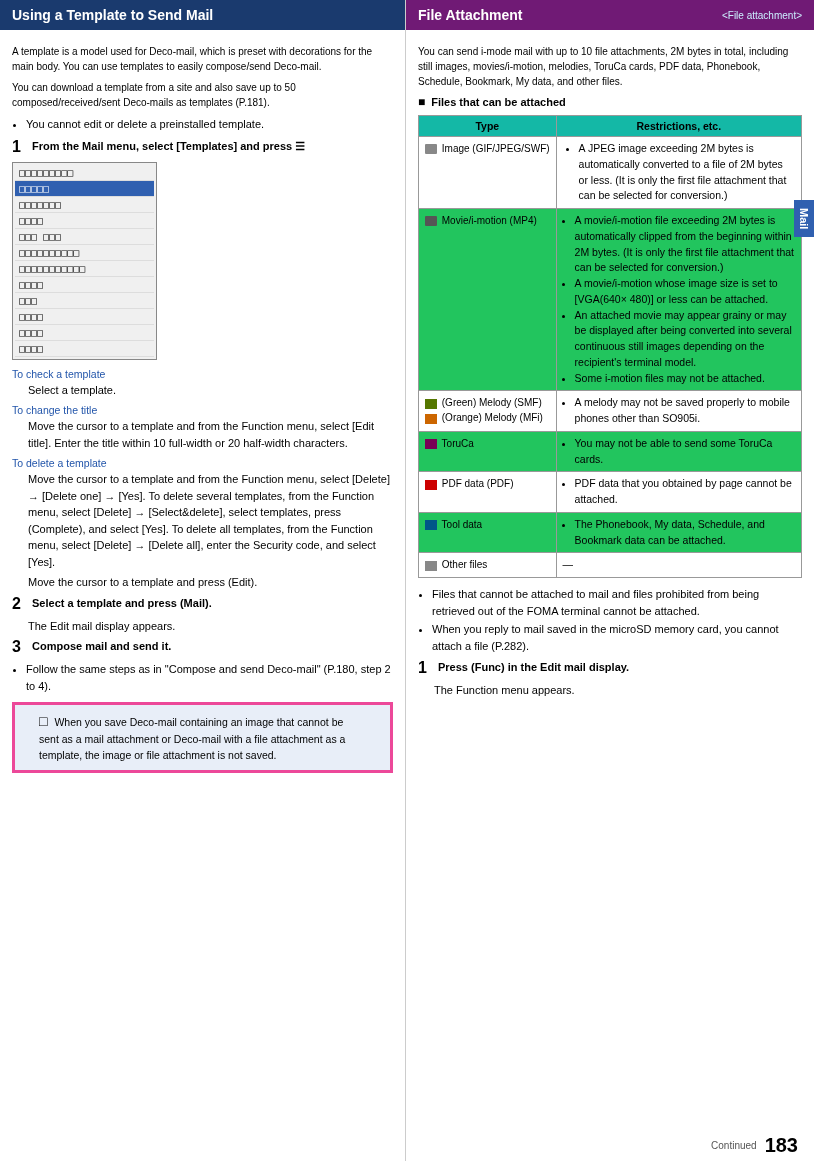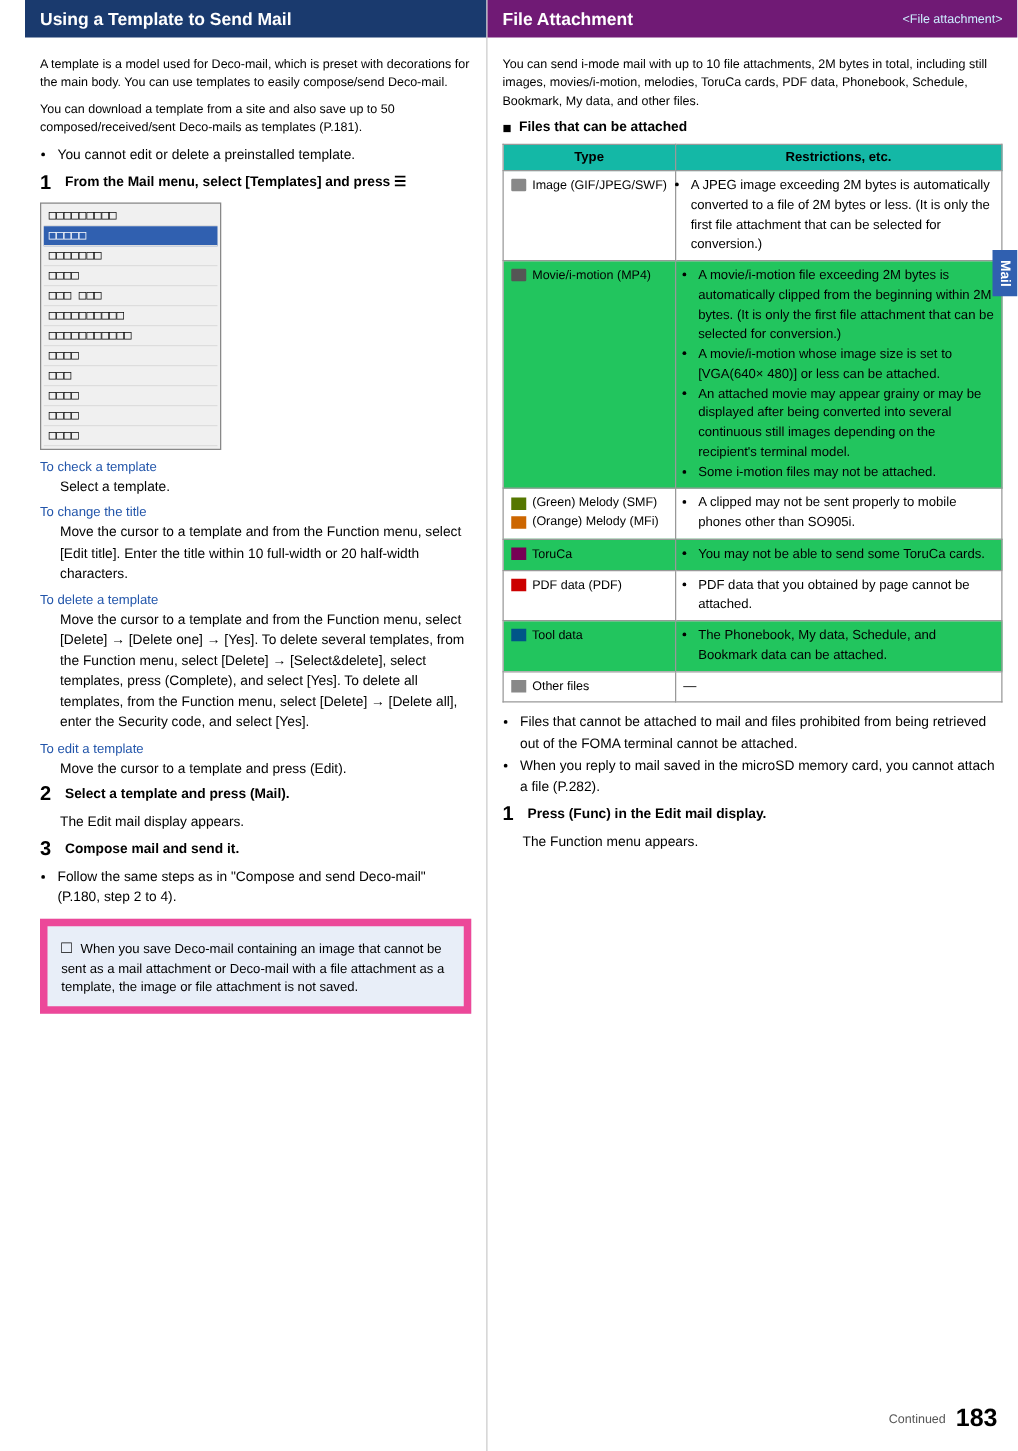"Using a Template to Send" .left-col { margin-left: 20px -> none; width: 370px -> 406px }
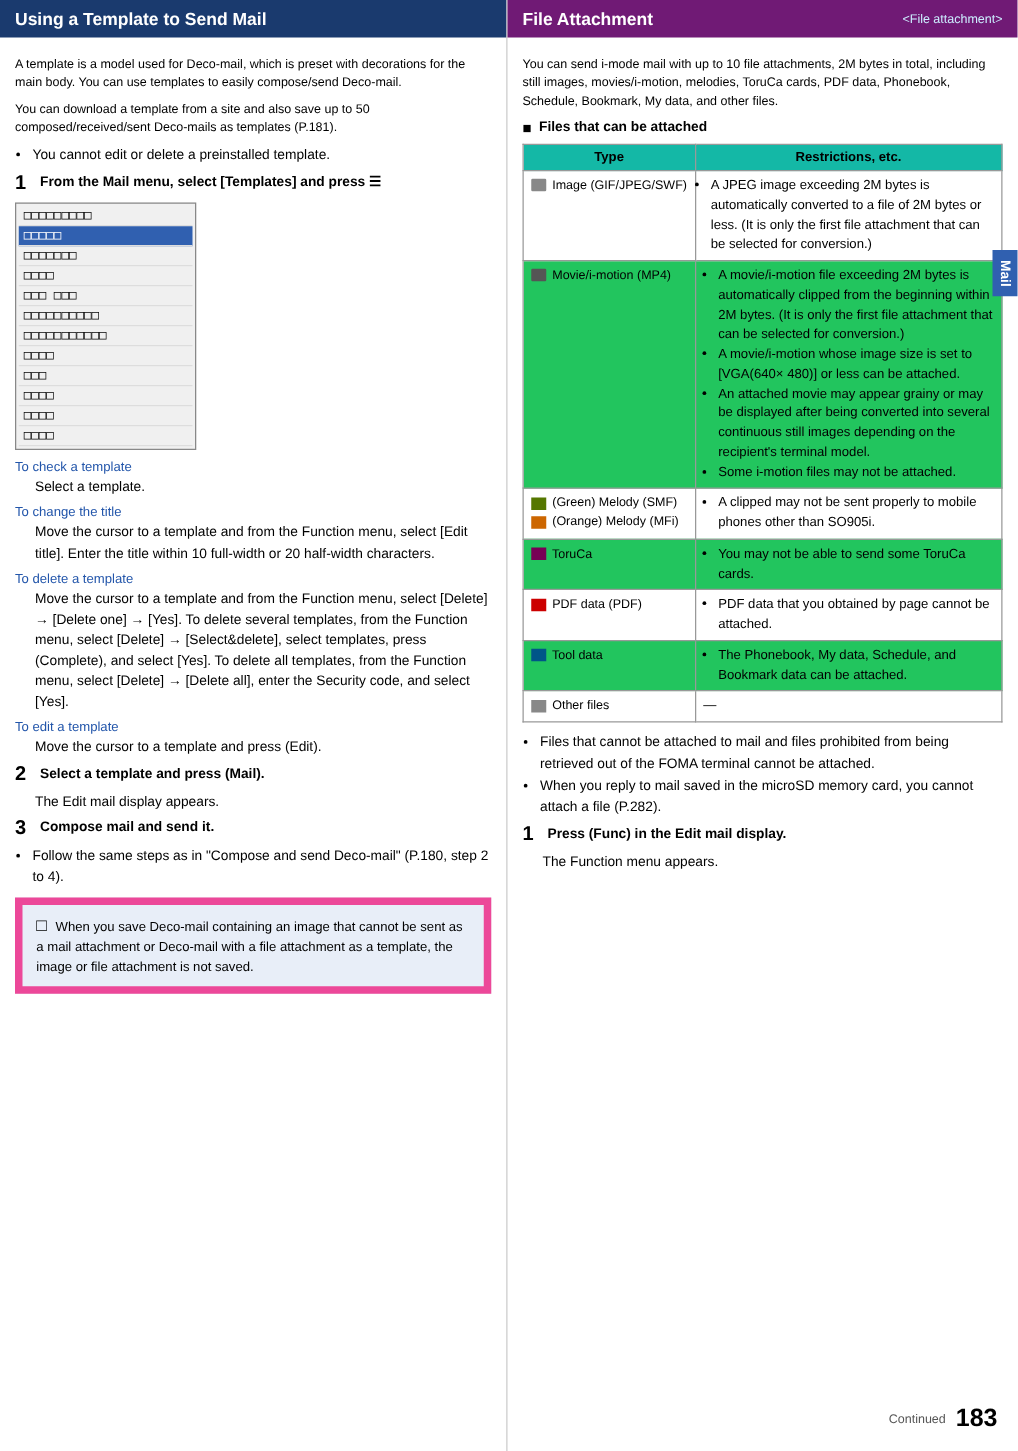"A JPEG image exceeding 2M" ul { margin-left: 6px -> 16px }
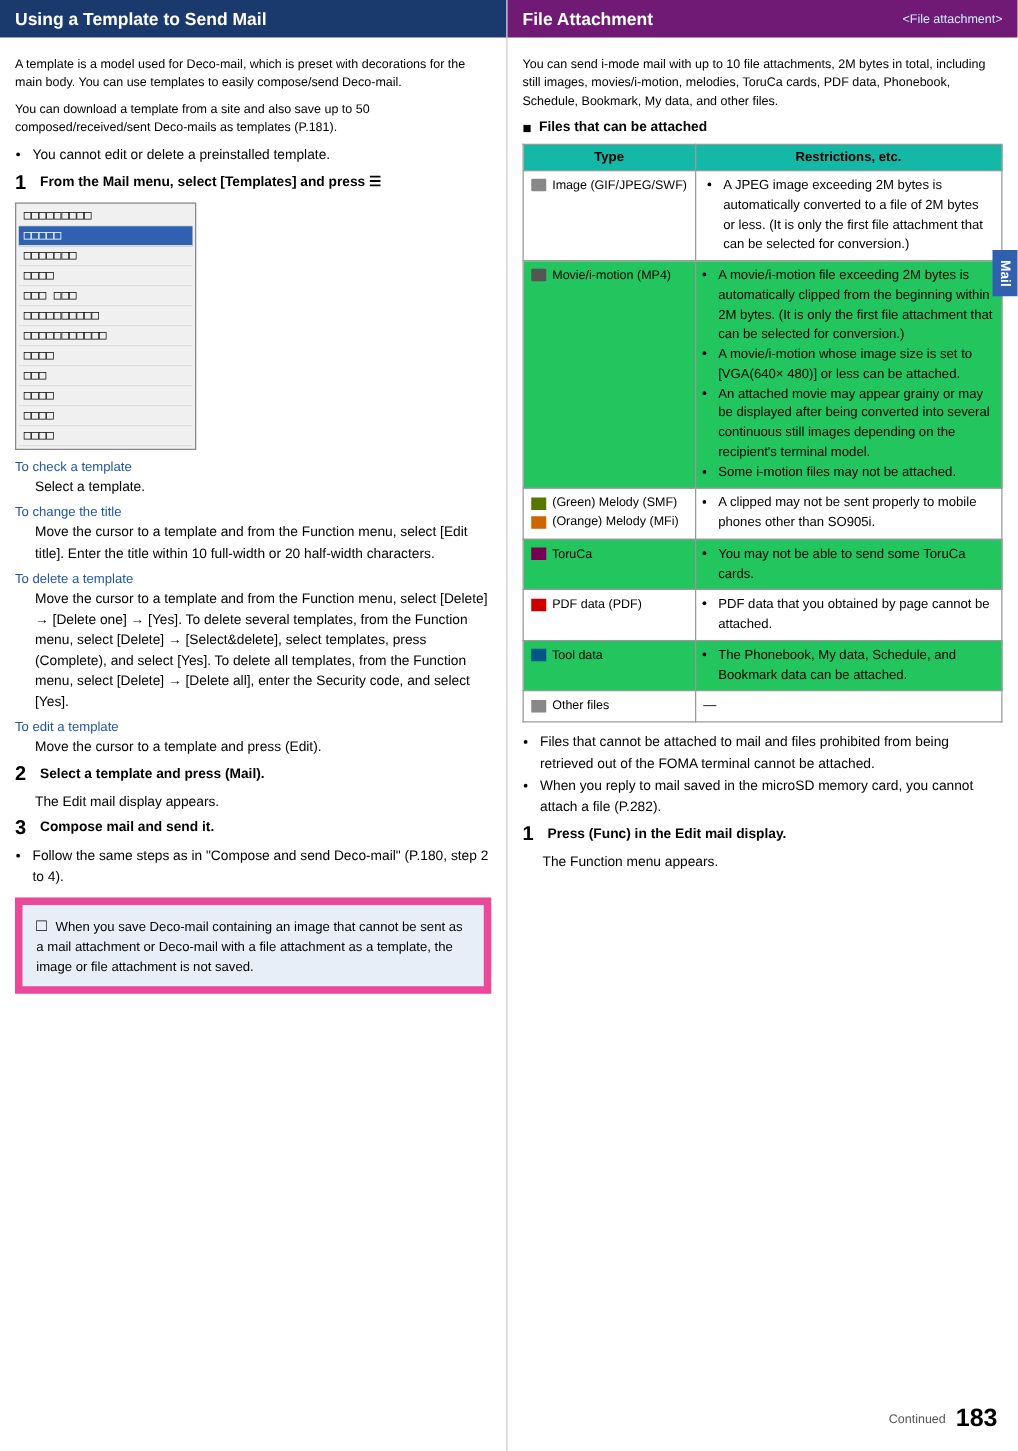"A clipped may not be" li { text: clipped may not be sent -> melody may not be saved }
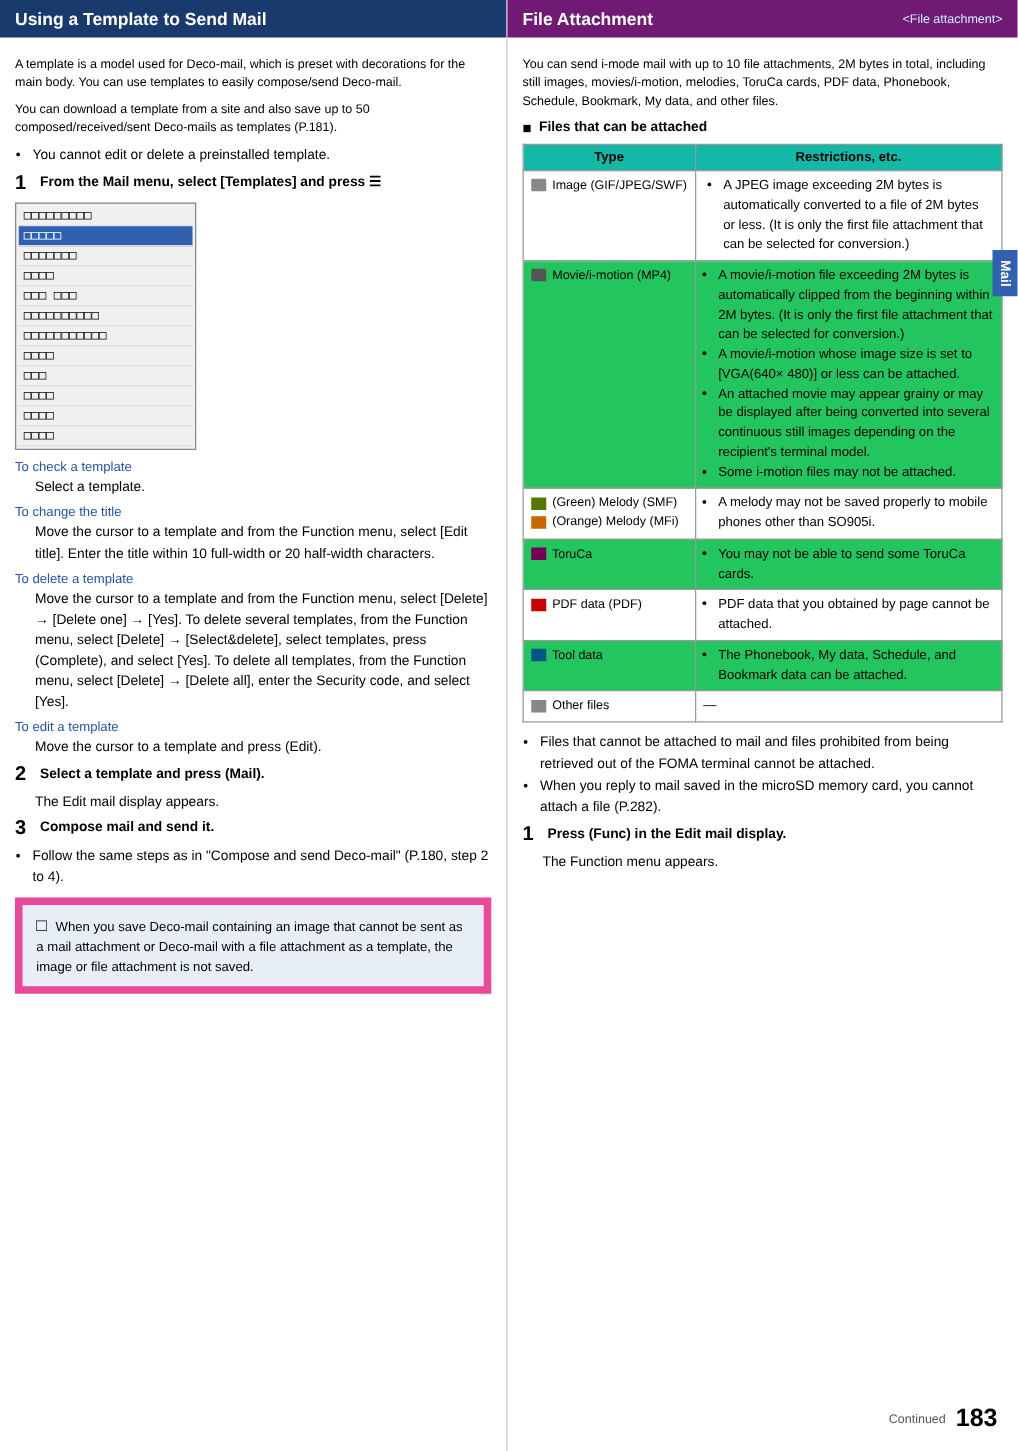"To edit a template" div.link-text { html: <div>To edit a template</div> -> none }
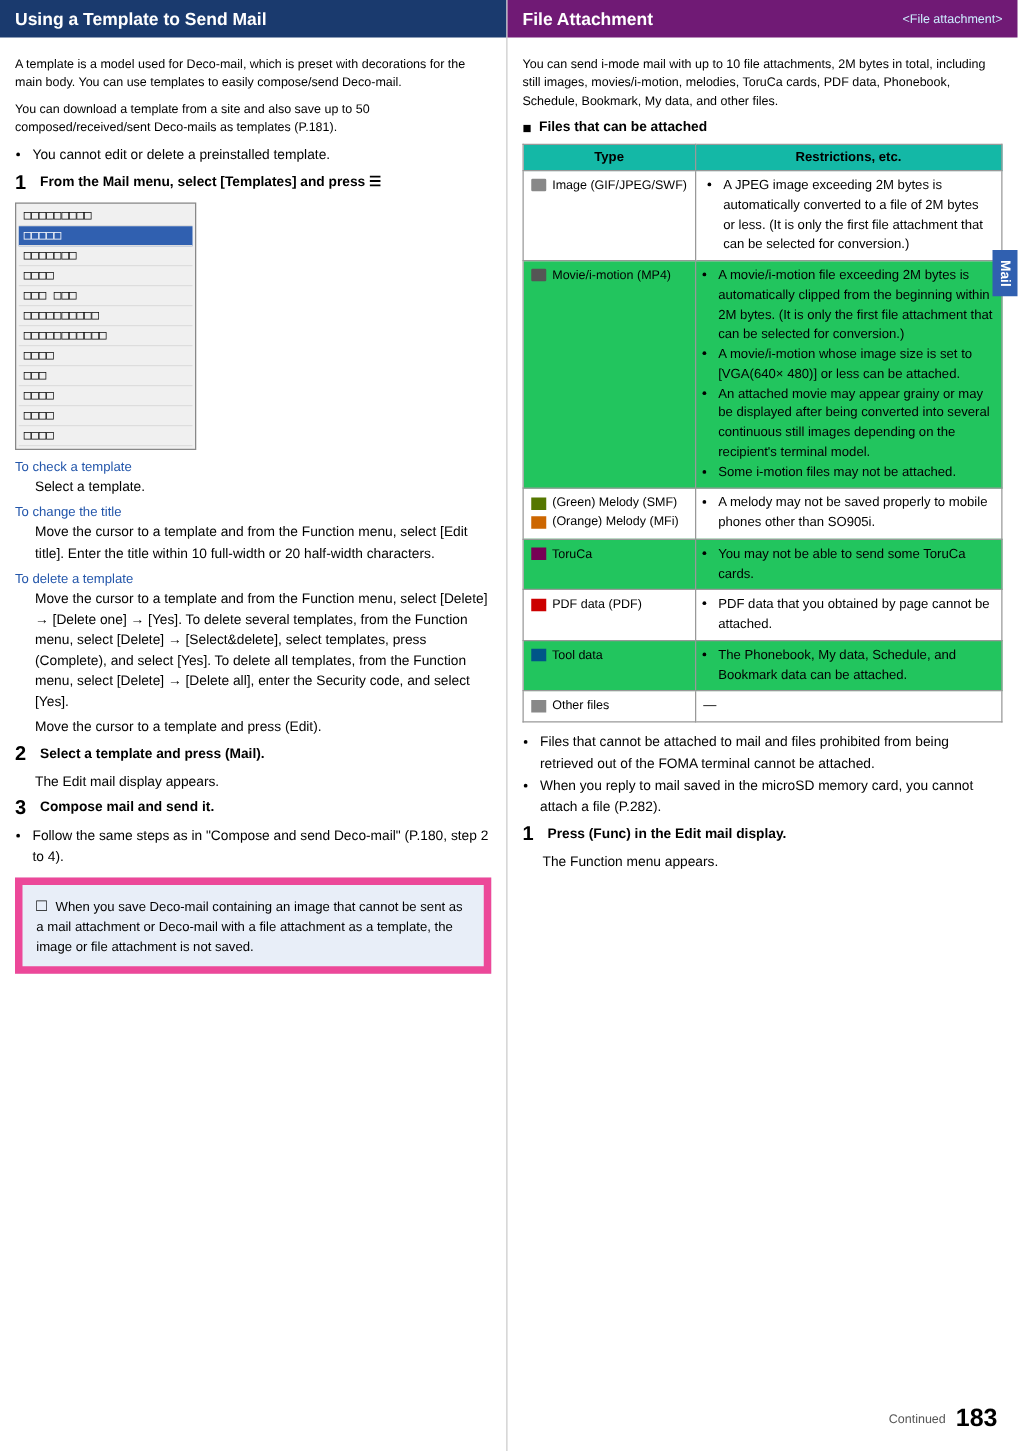"□ When you save Deco-mail" .info-box { border: 6px solid #ec4899 -> 3px solid #ec4899; padding: 6px 11px -> 6px 24px }
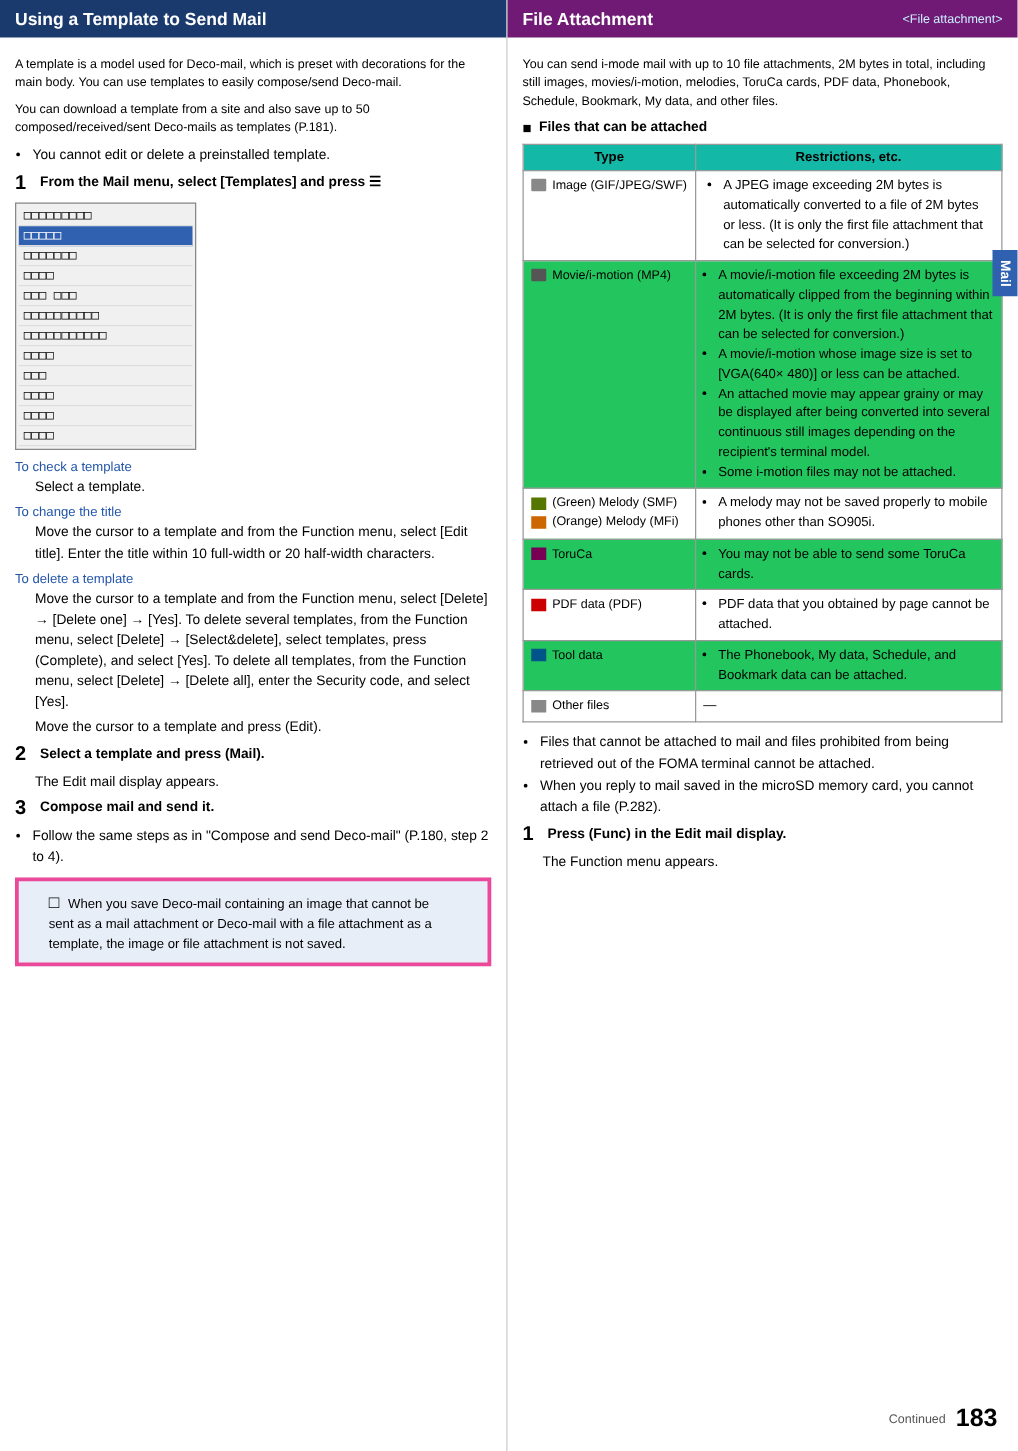"Continued" .page-footer { bottom: 14px -> 4px }
